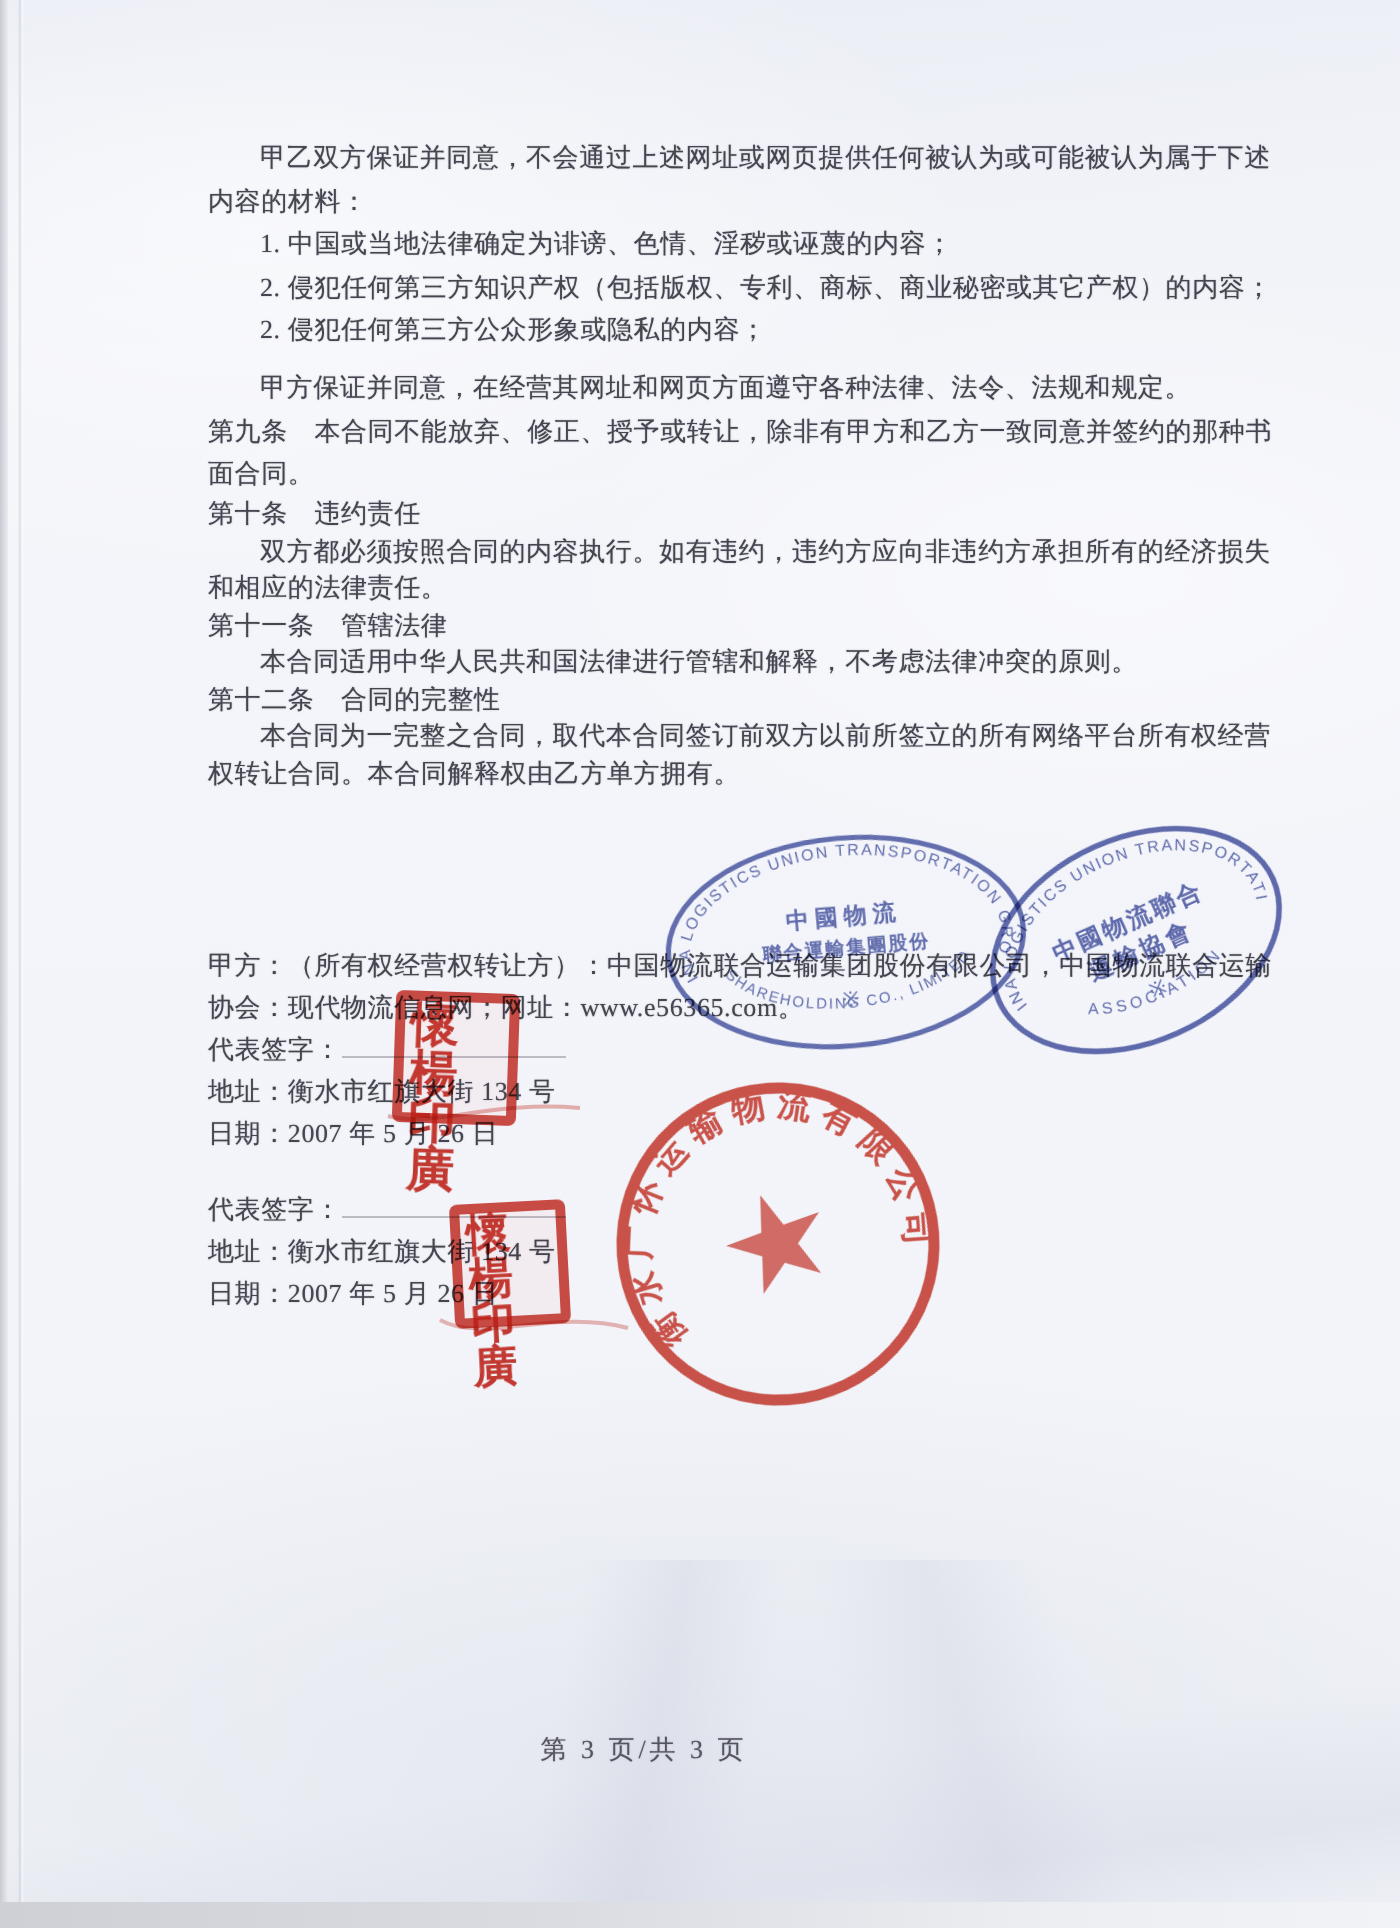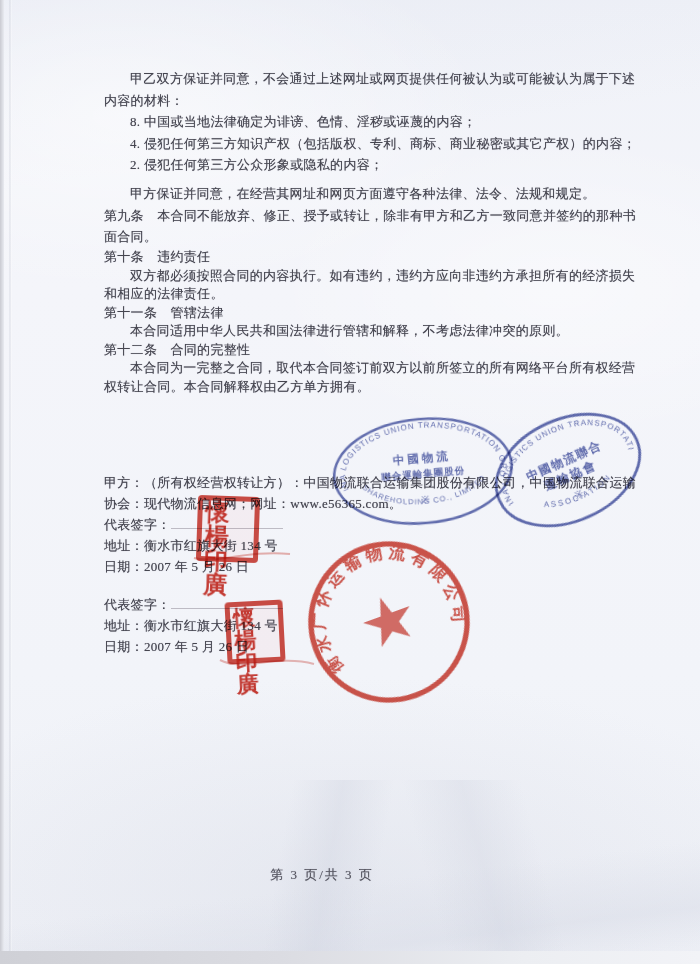"8. 中国或当地法律确定为诽谤、色情、淫秽或诬蔑的内容；" p.p { text: 8 -> 1 }
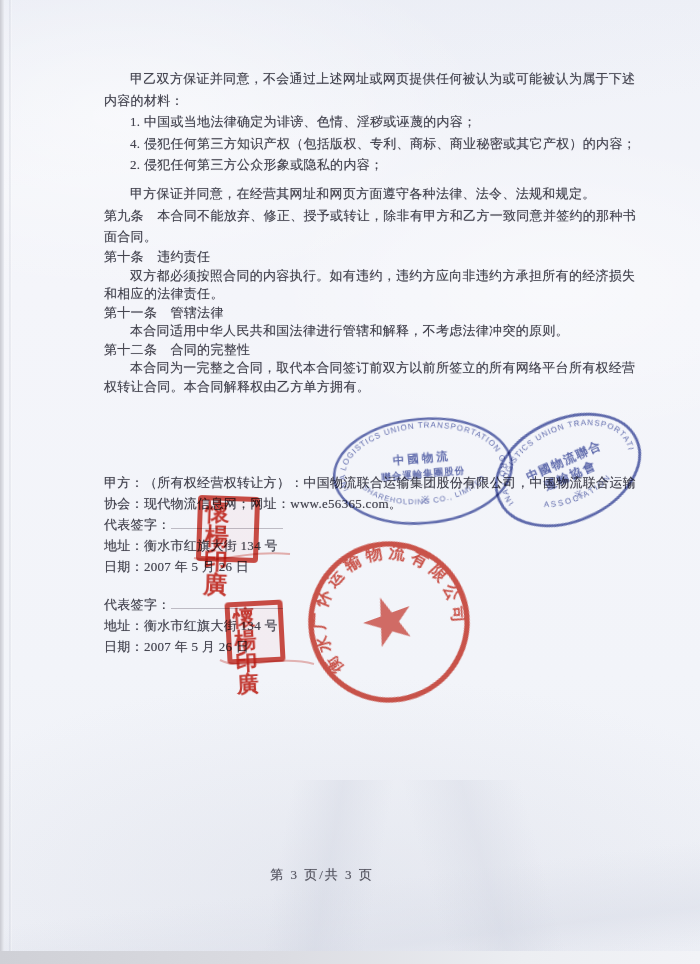"4. 侵犯任何第三方知识产权（包括版权、专利、商标、商业秘密或其它产权）的内容；" p.p { text: 4 -> 2 }
